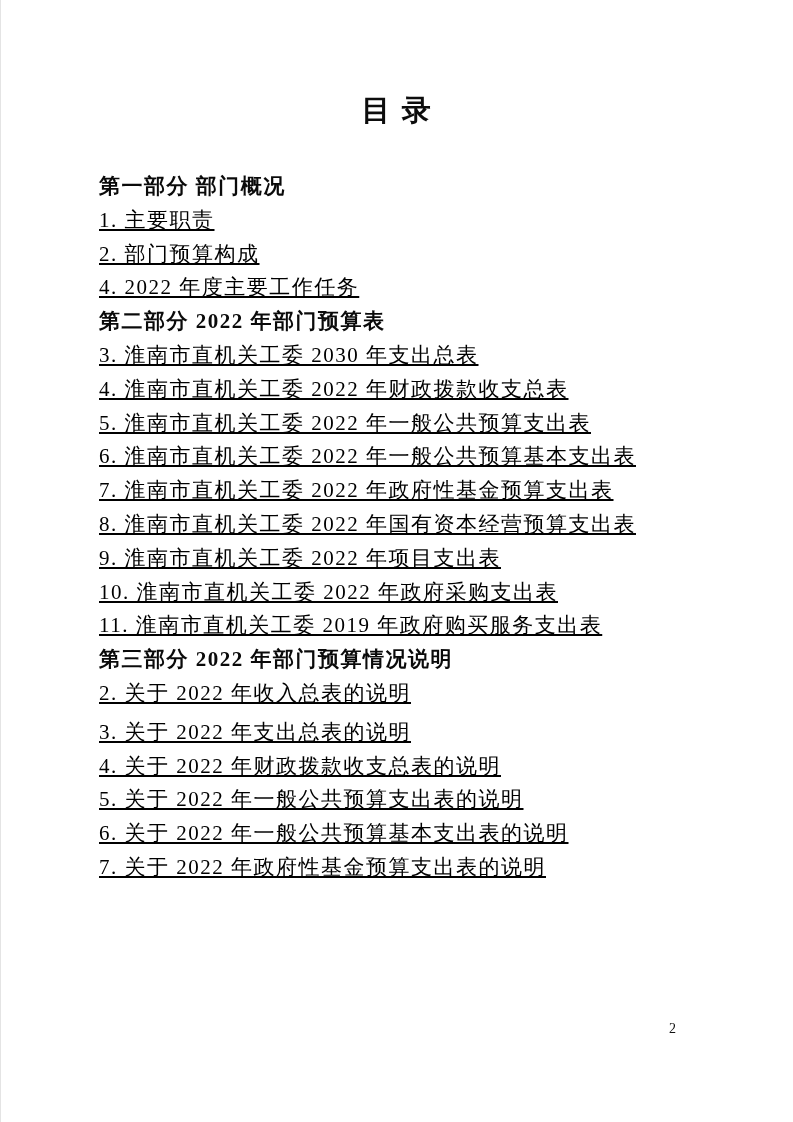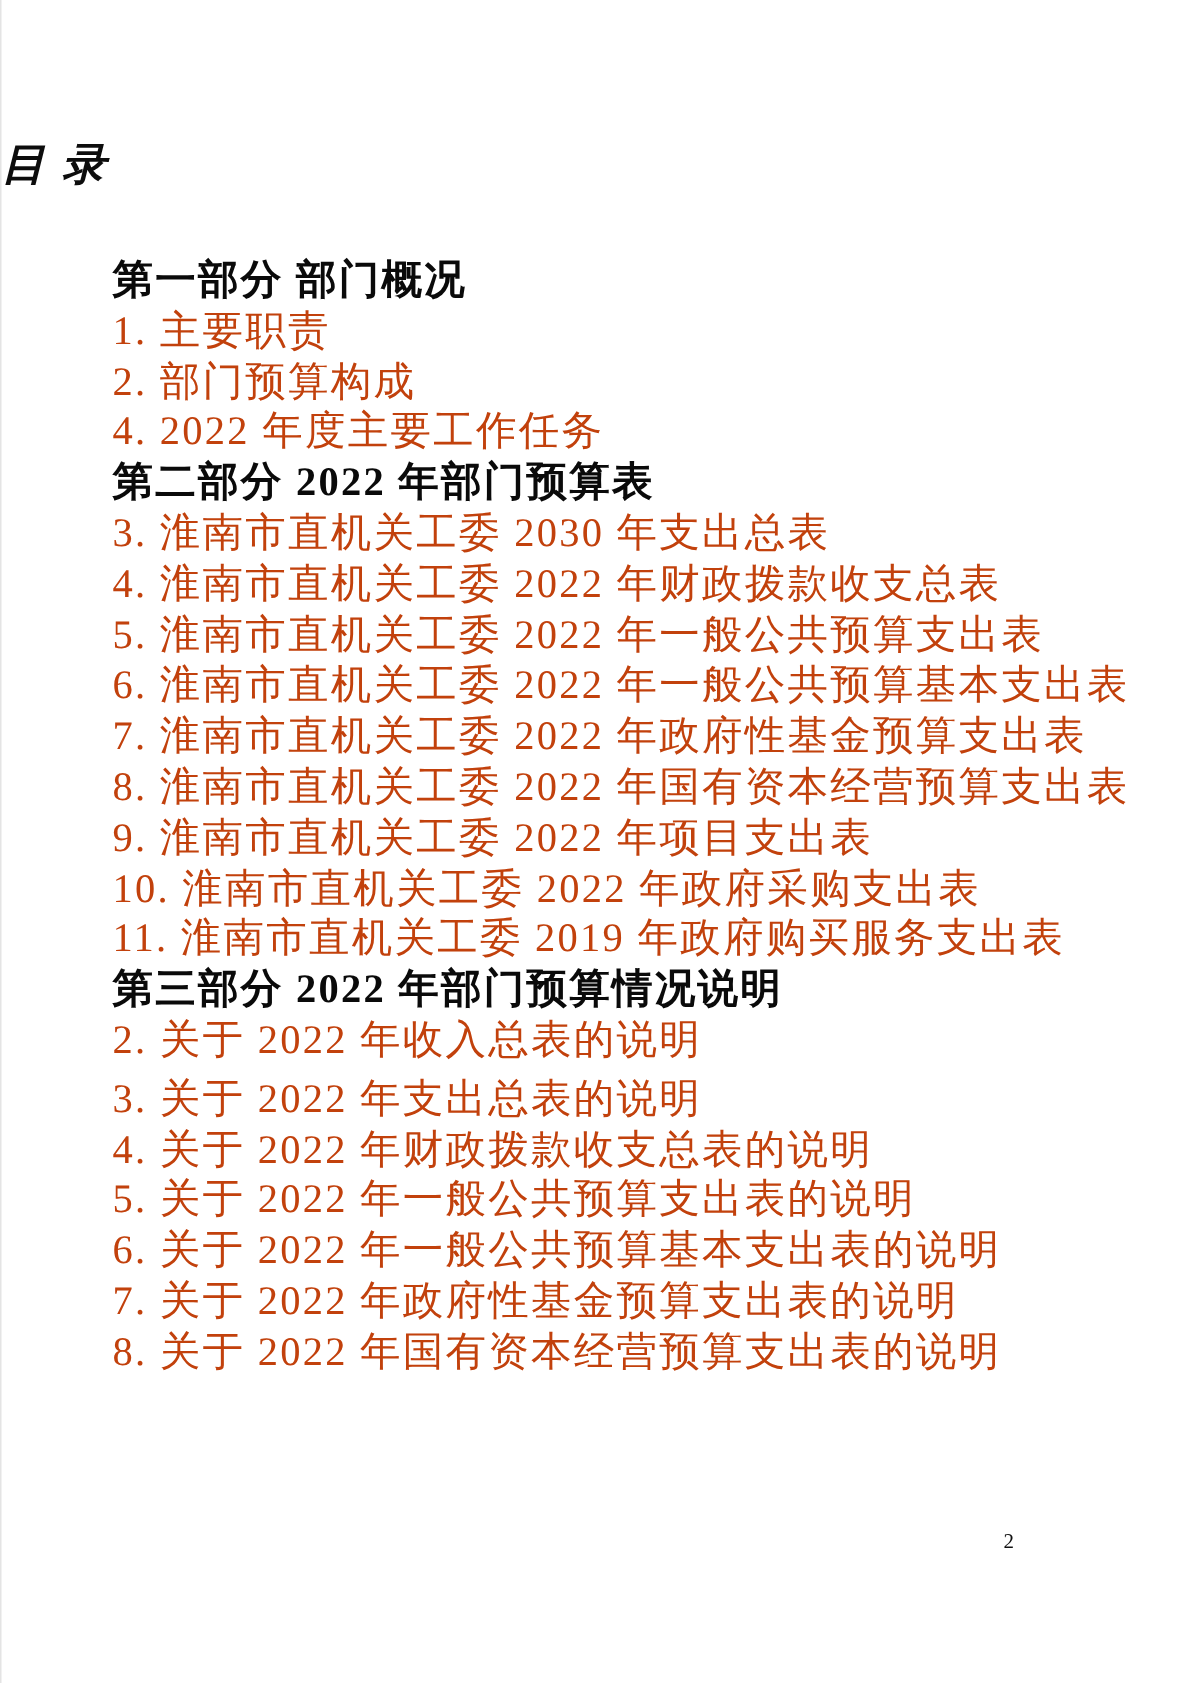"目 录" .doc-title { font-style: italic -> none; text-align: none -> center }
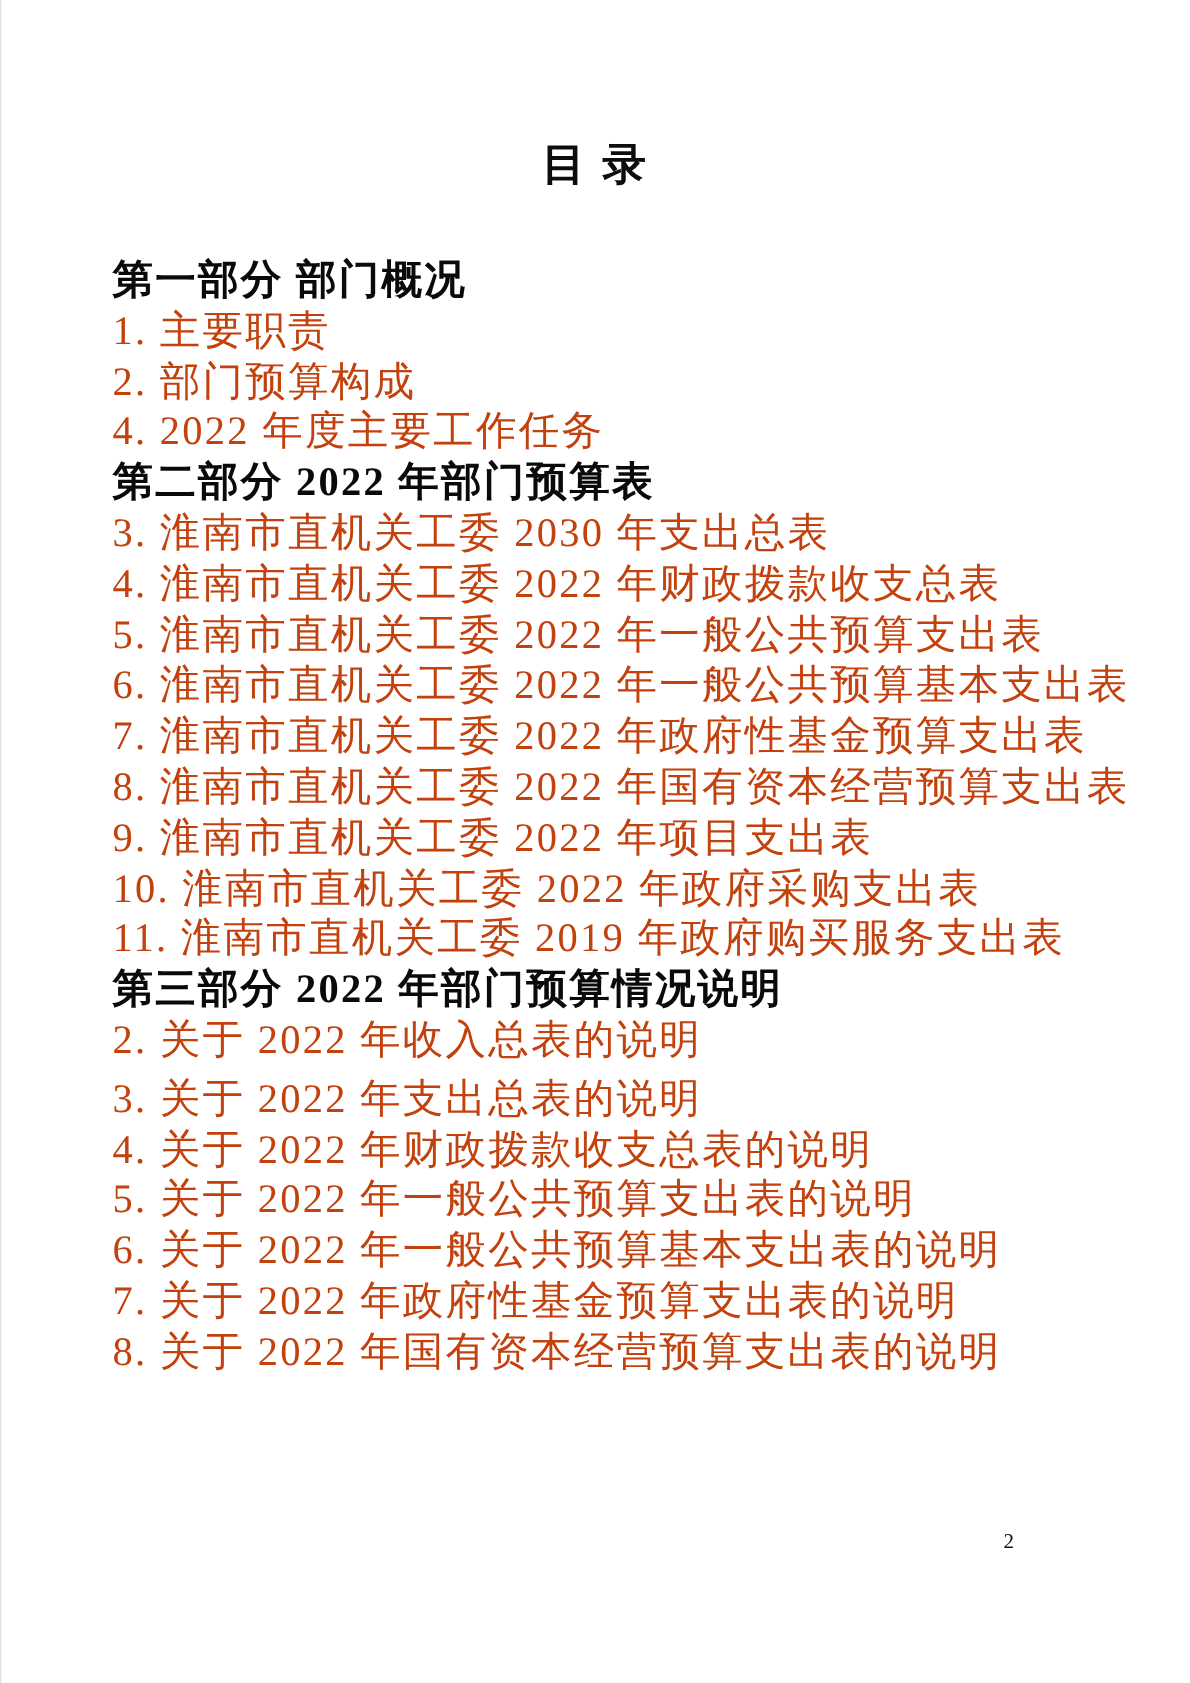"第一部分 部门概况" .toc { font-size: 27px -> 21px; margin: 41px 100px 0 74px -> 41px 100px 0 98px }
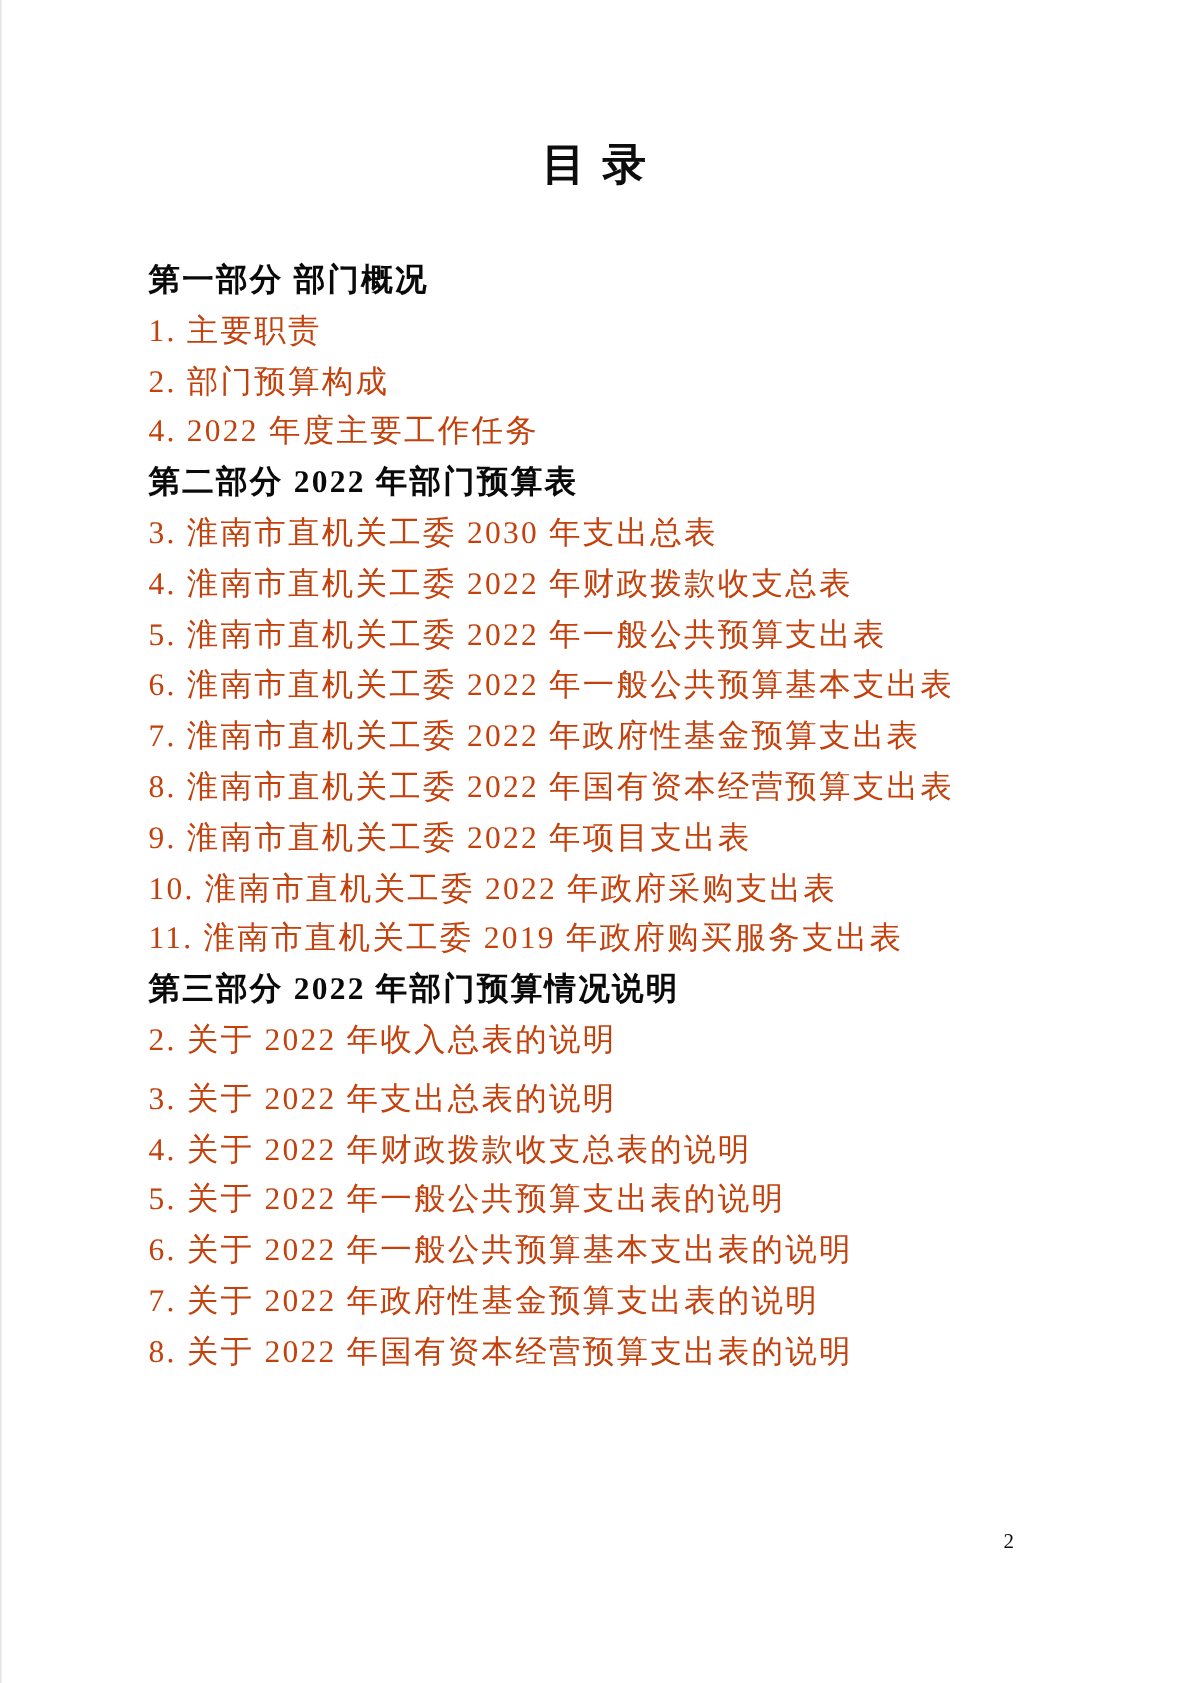"1. 主要职责" .toc-item { color: #c2410c -> #000000; text-decoration: none -> underline }
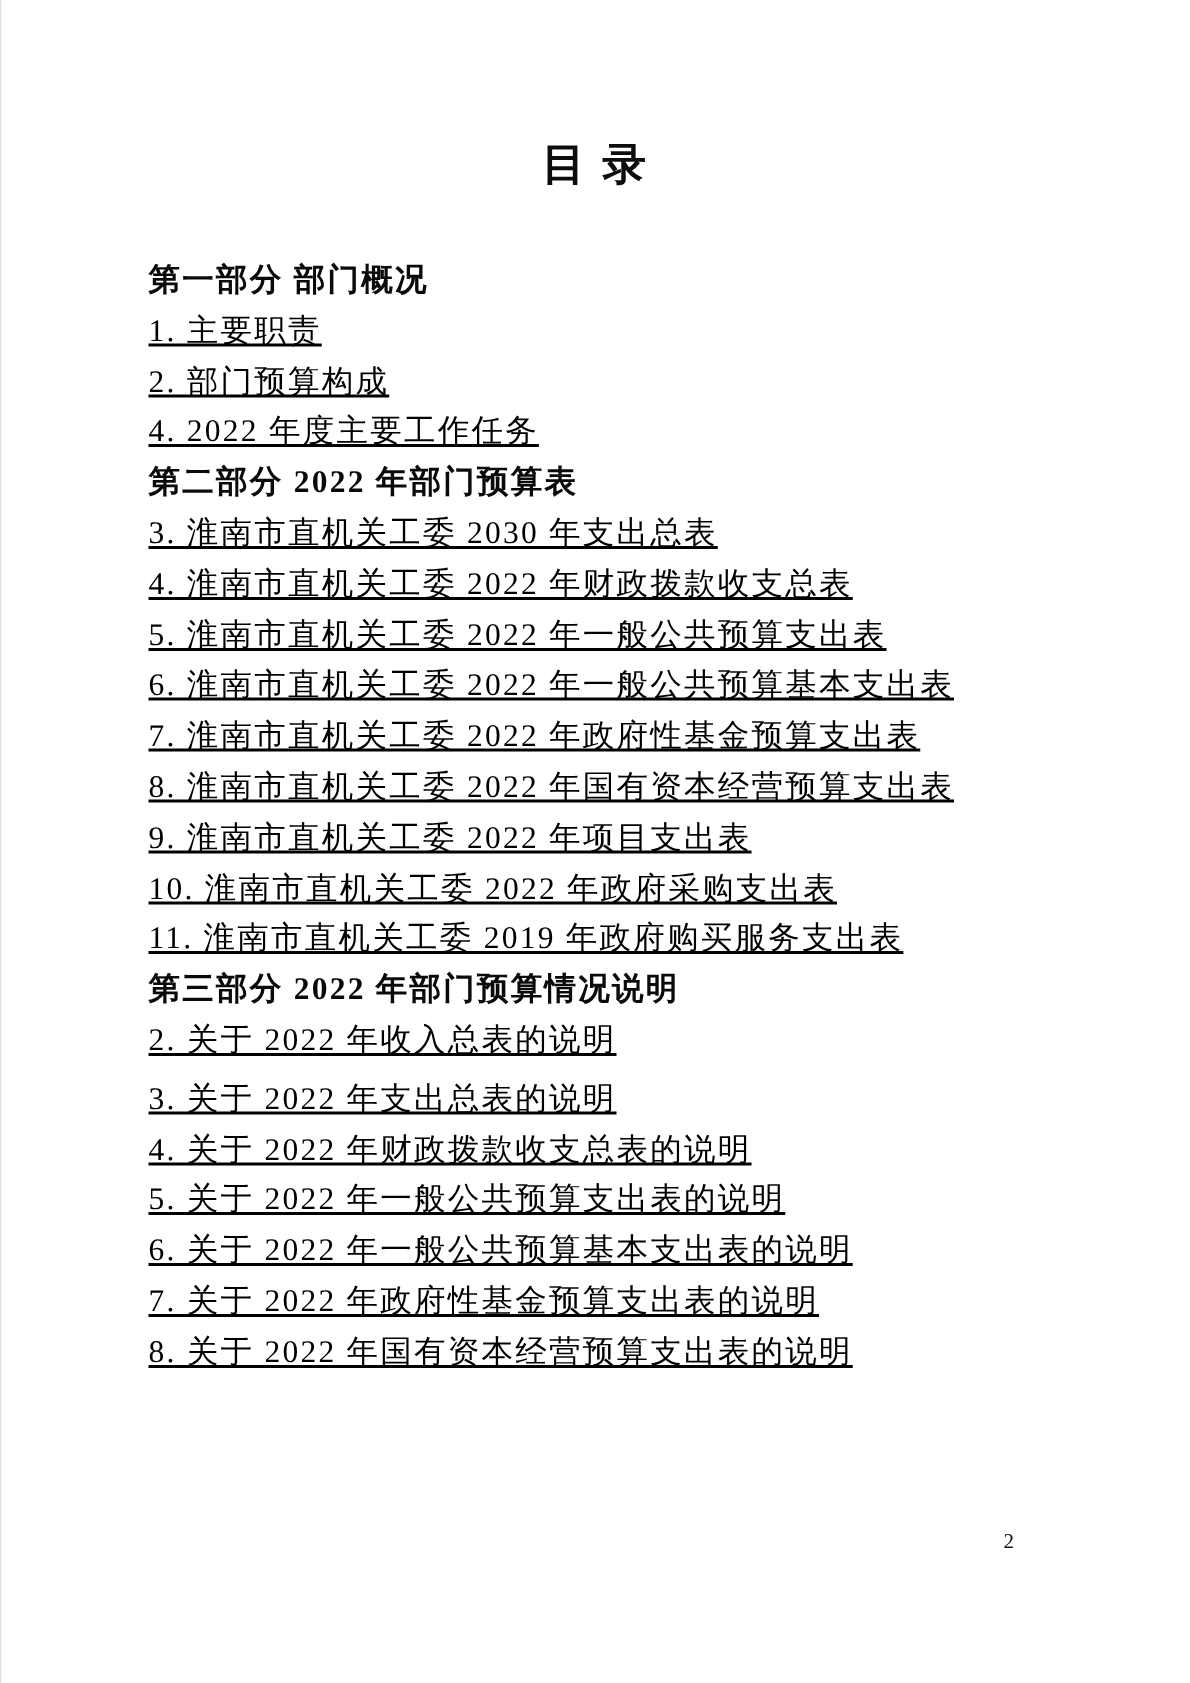"8. 关于 2022 年国有资本经营预算支出表的说明" div.toc-item { html: <div>8. 关于 2022 年国有资本经营预算支出表的说明</div> -> none }
